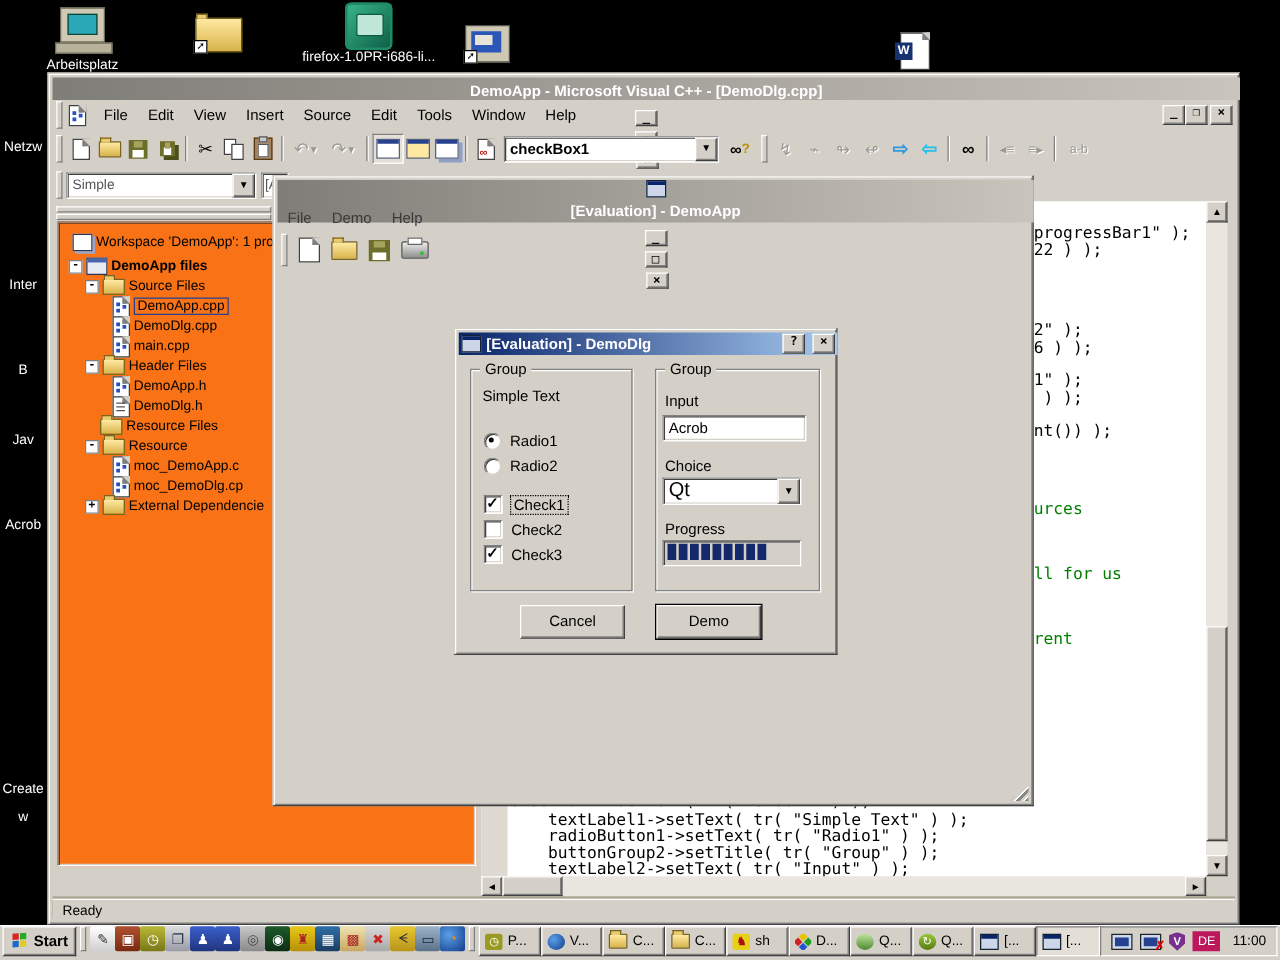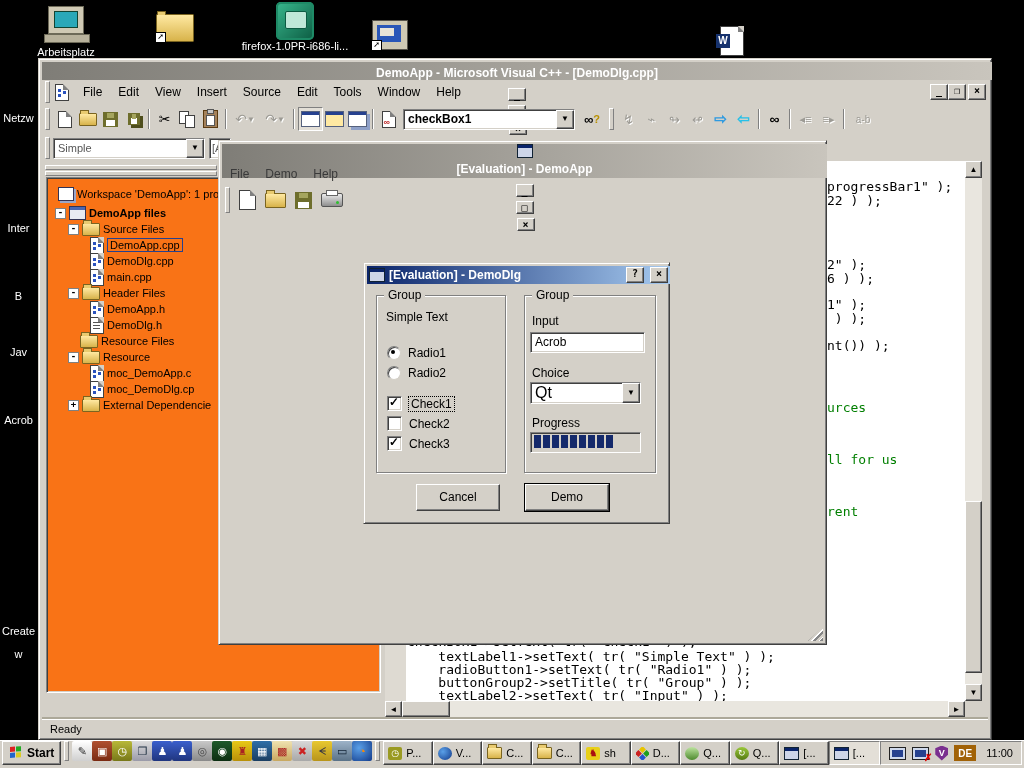"DE" .deic { background: #a16207 -> #be185d; font-weight: bold -> normal }
